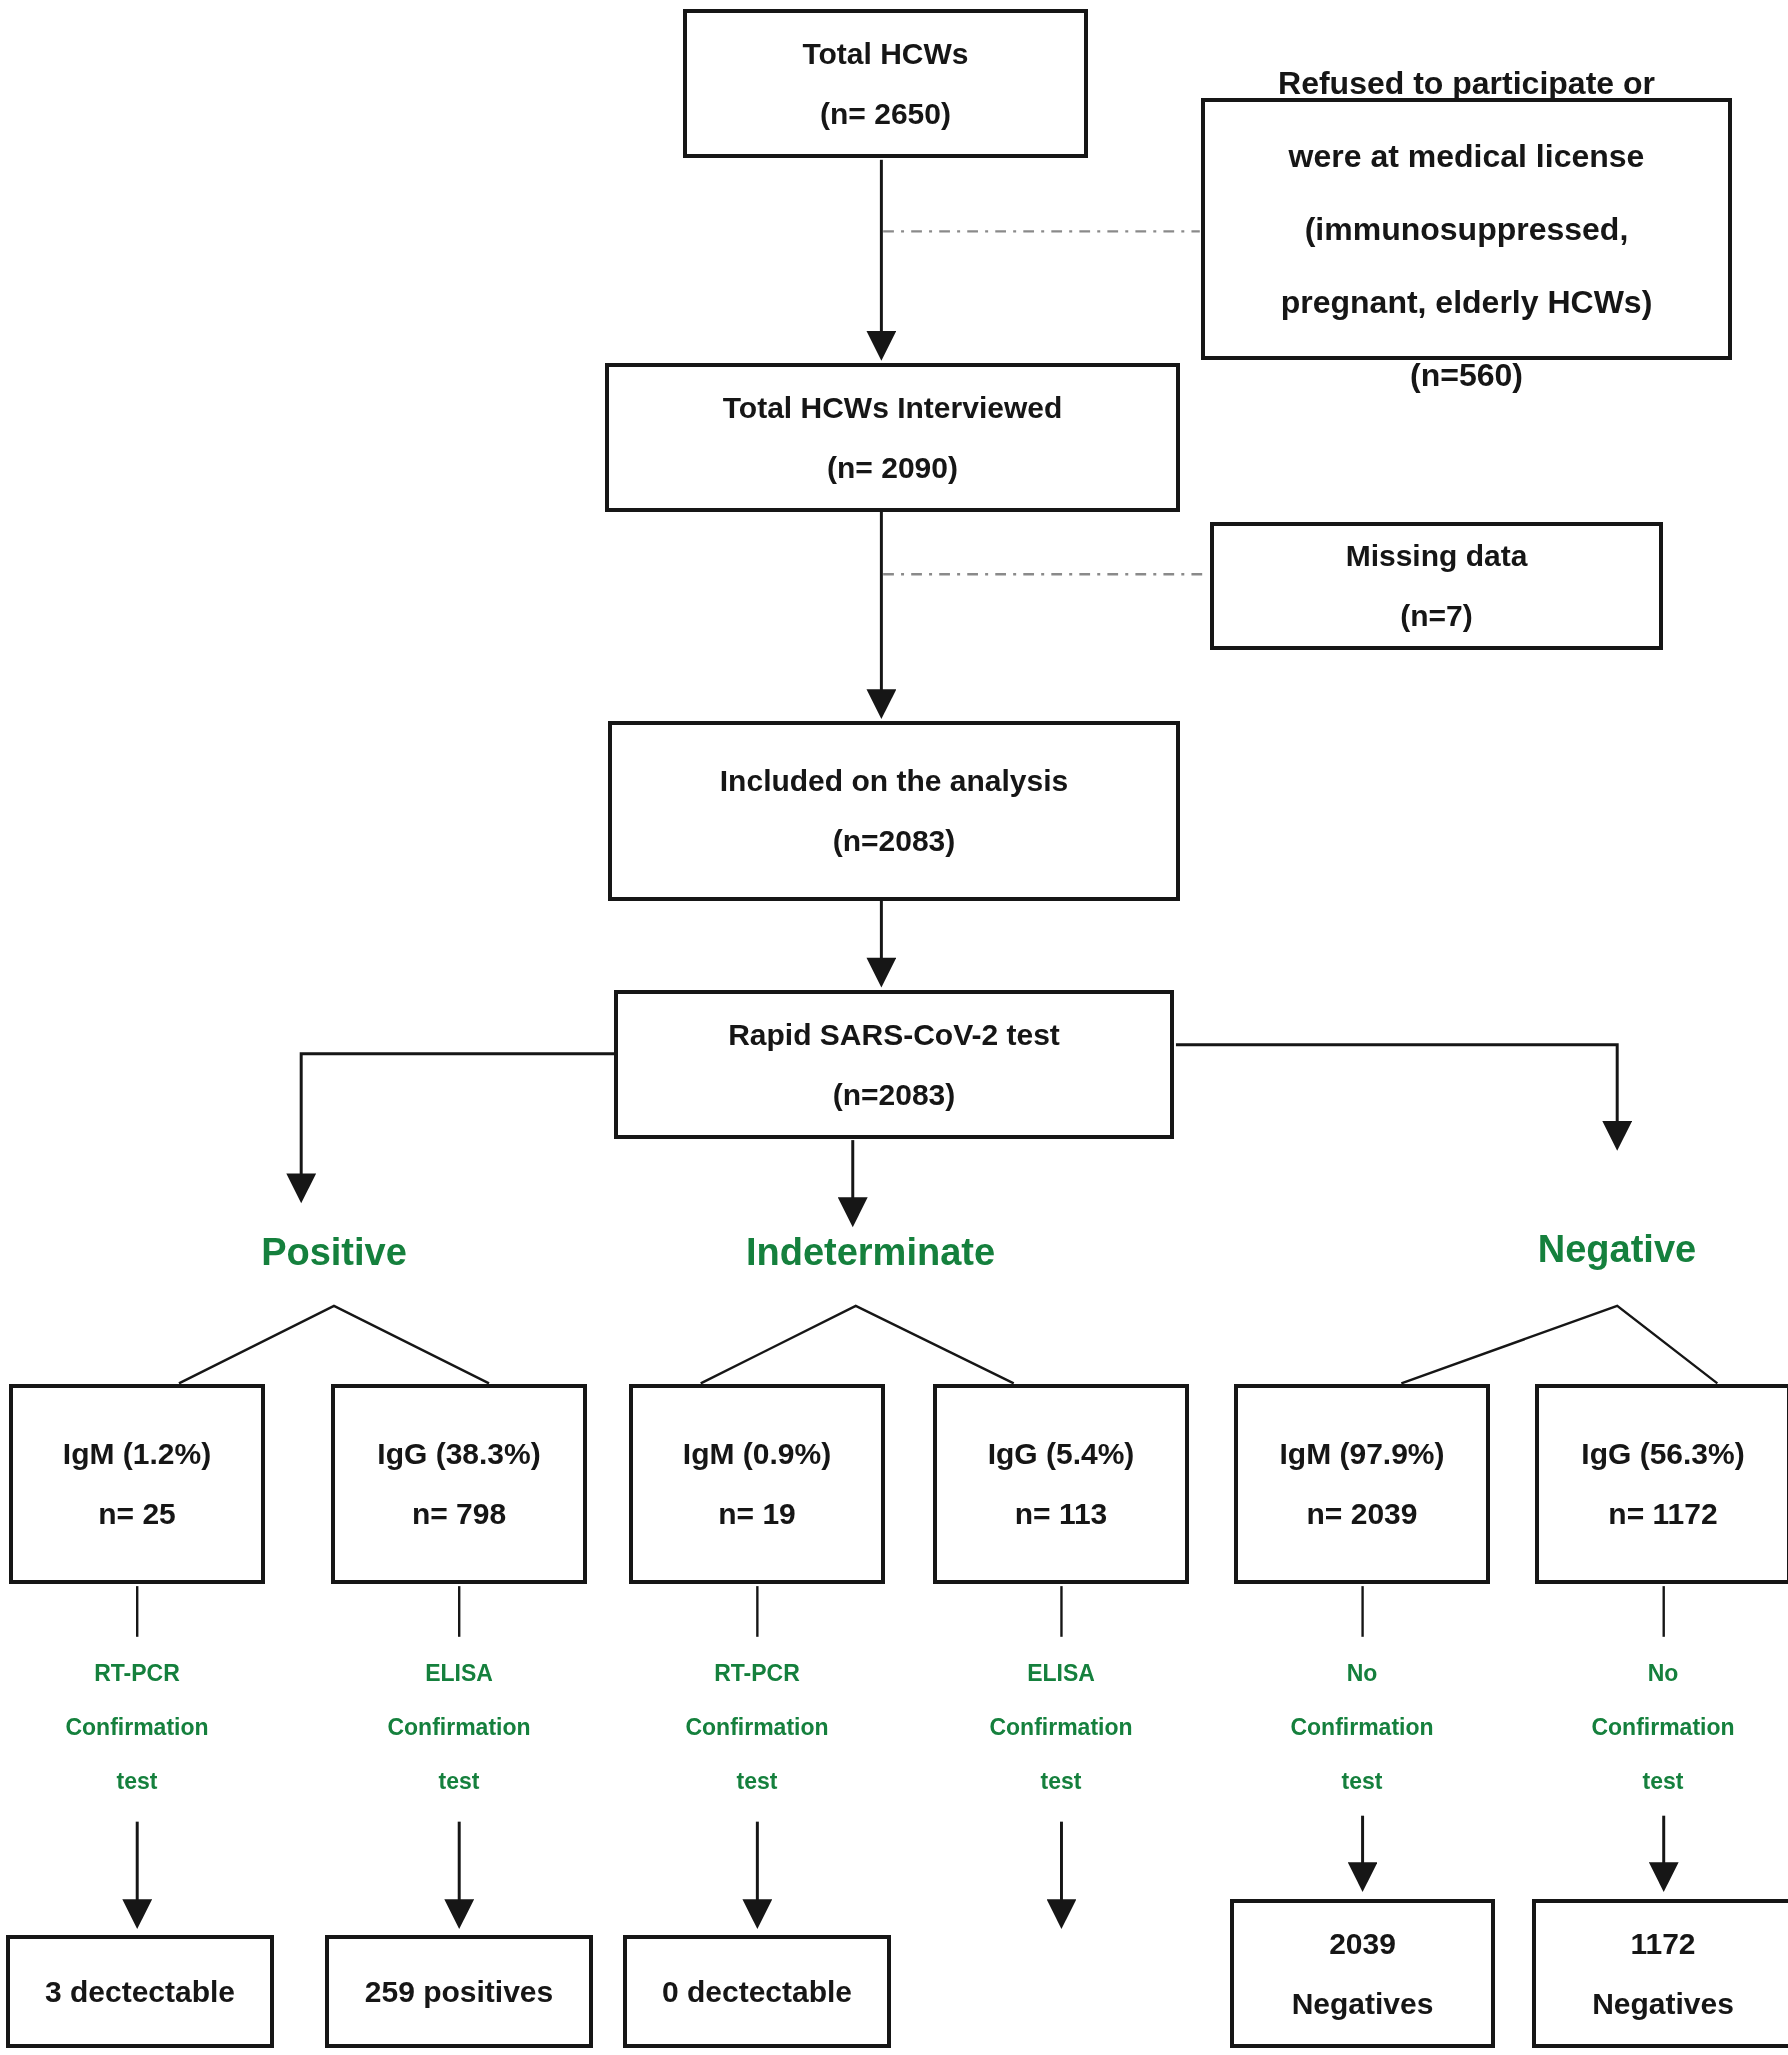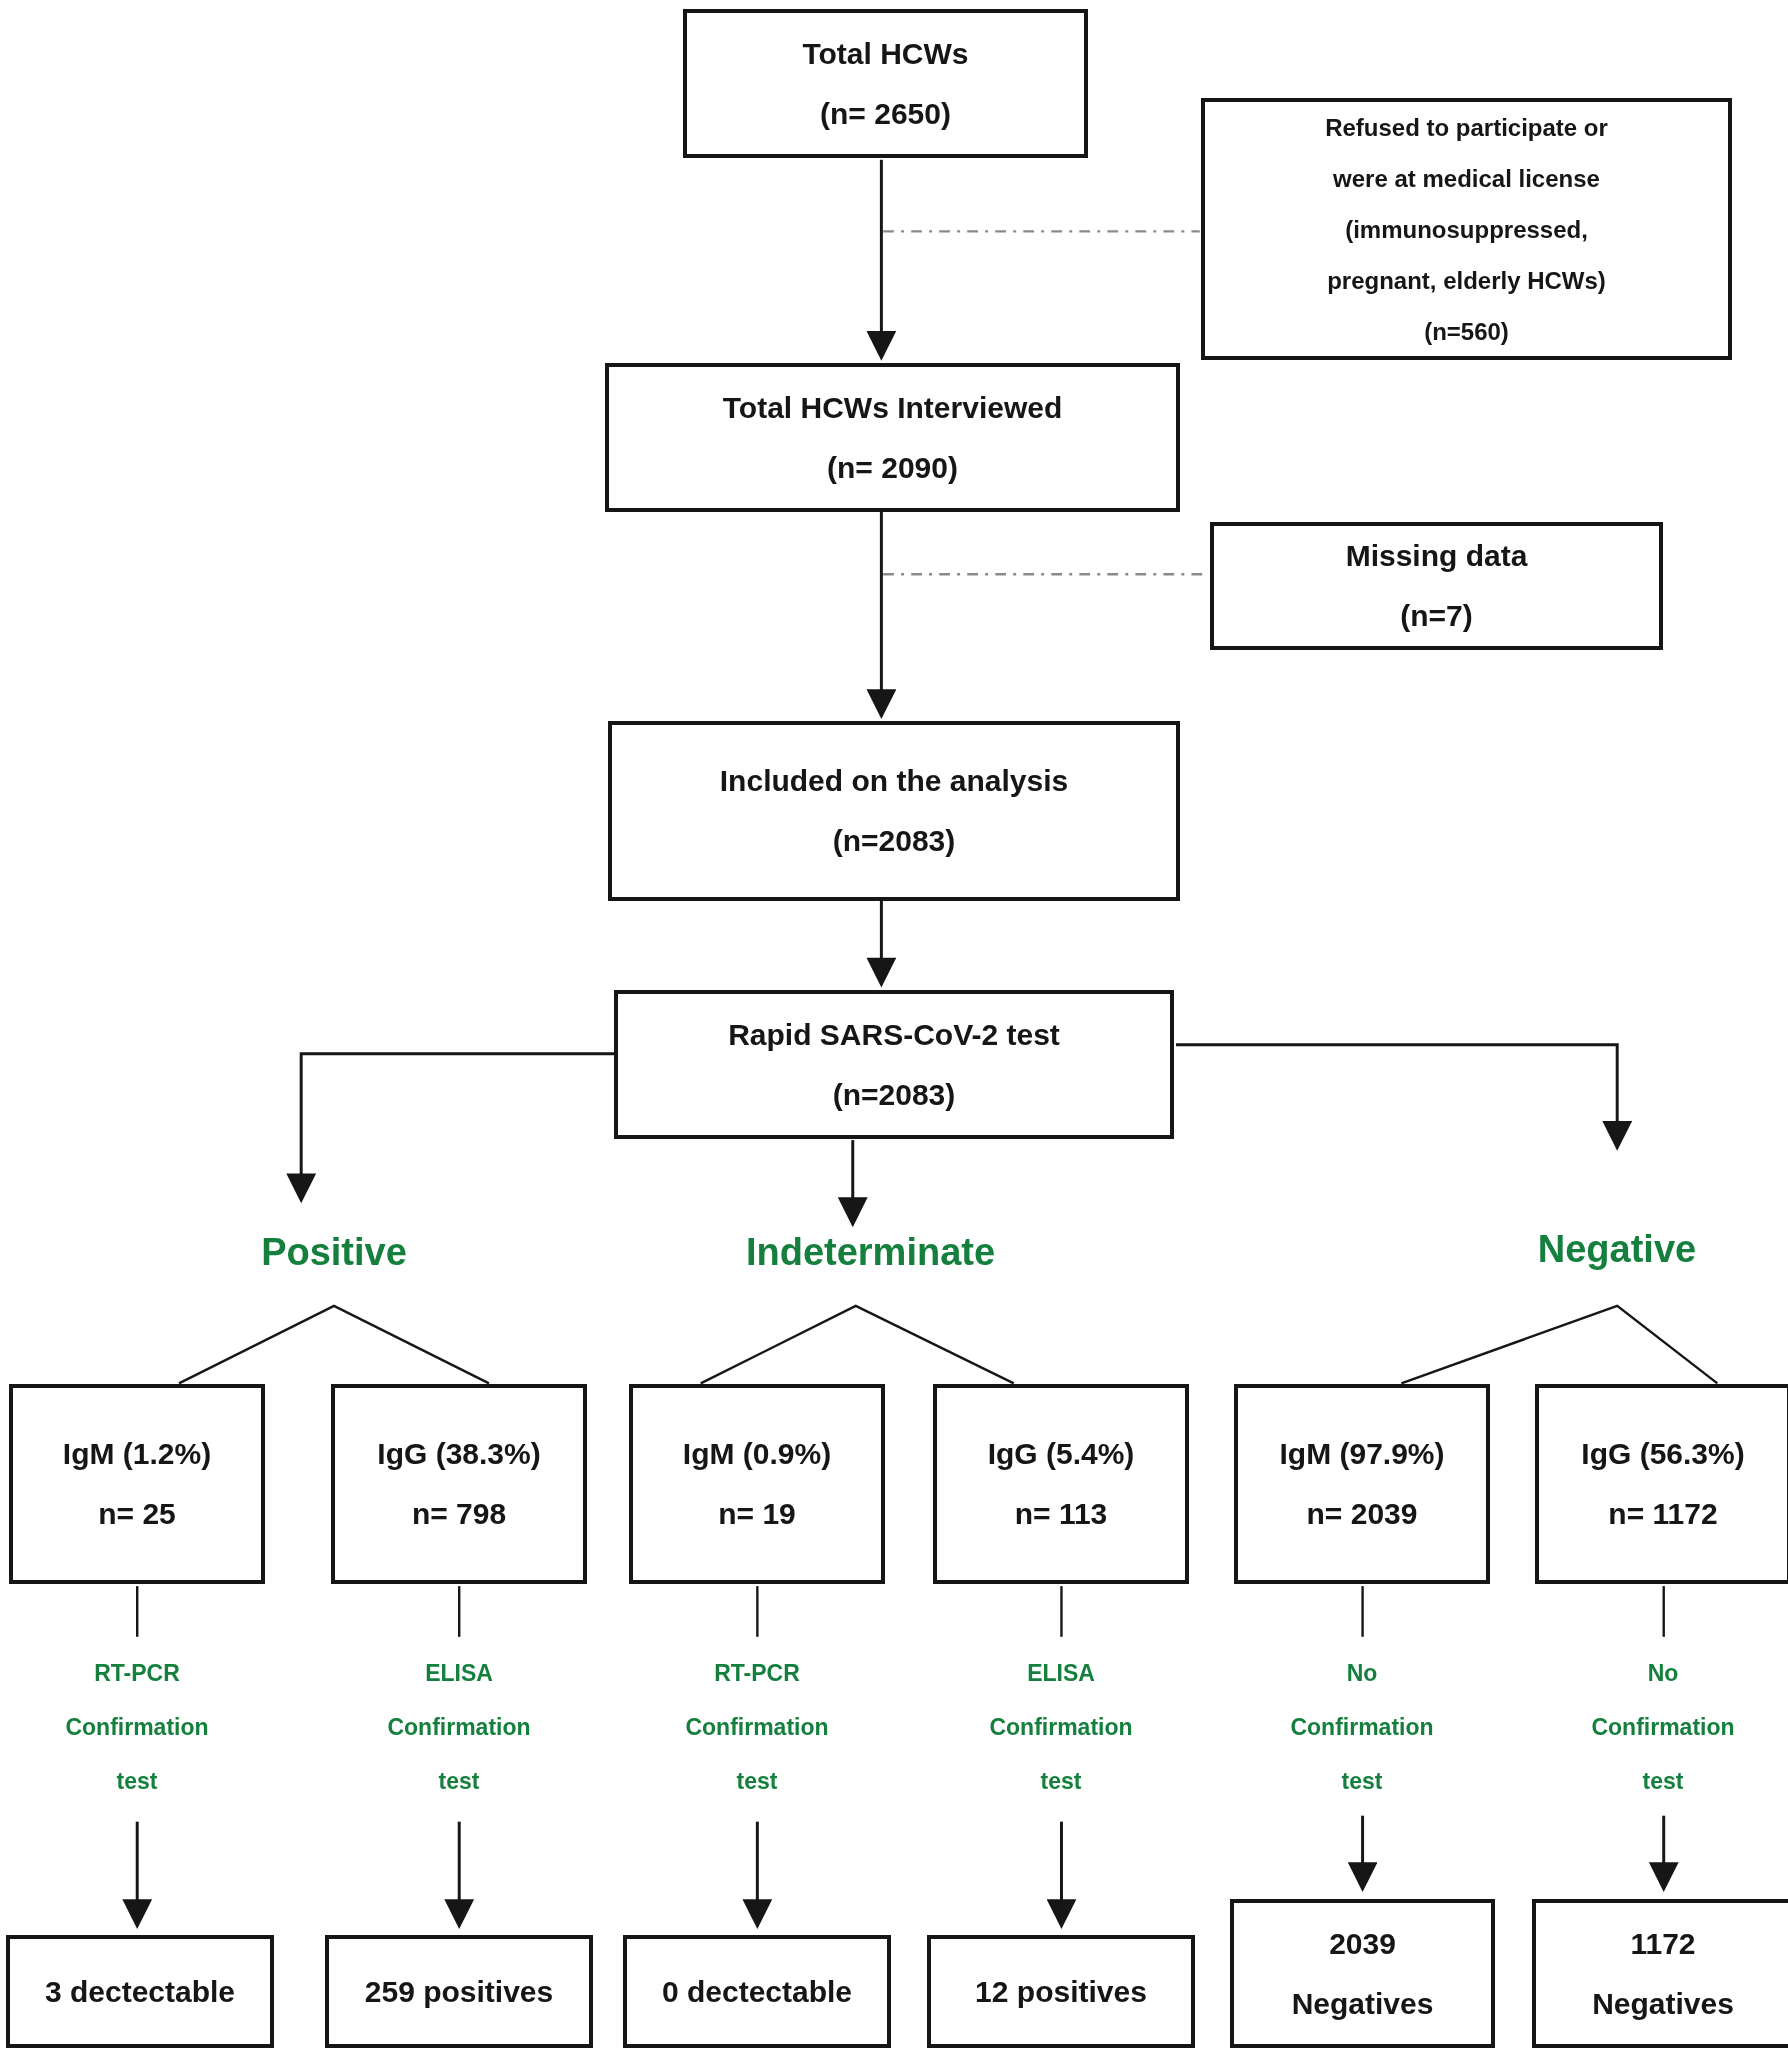"Refused to participate or" .box-text.small { font-size: 24px -> 32px; line-height: 51px -> 73px }
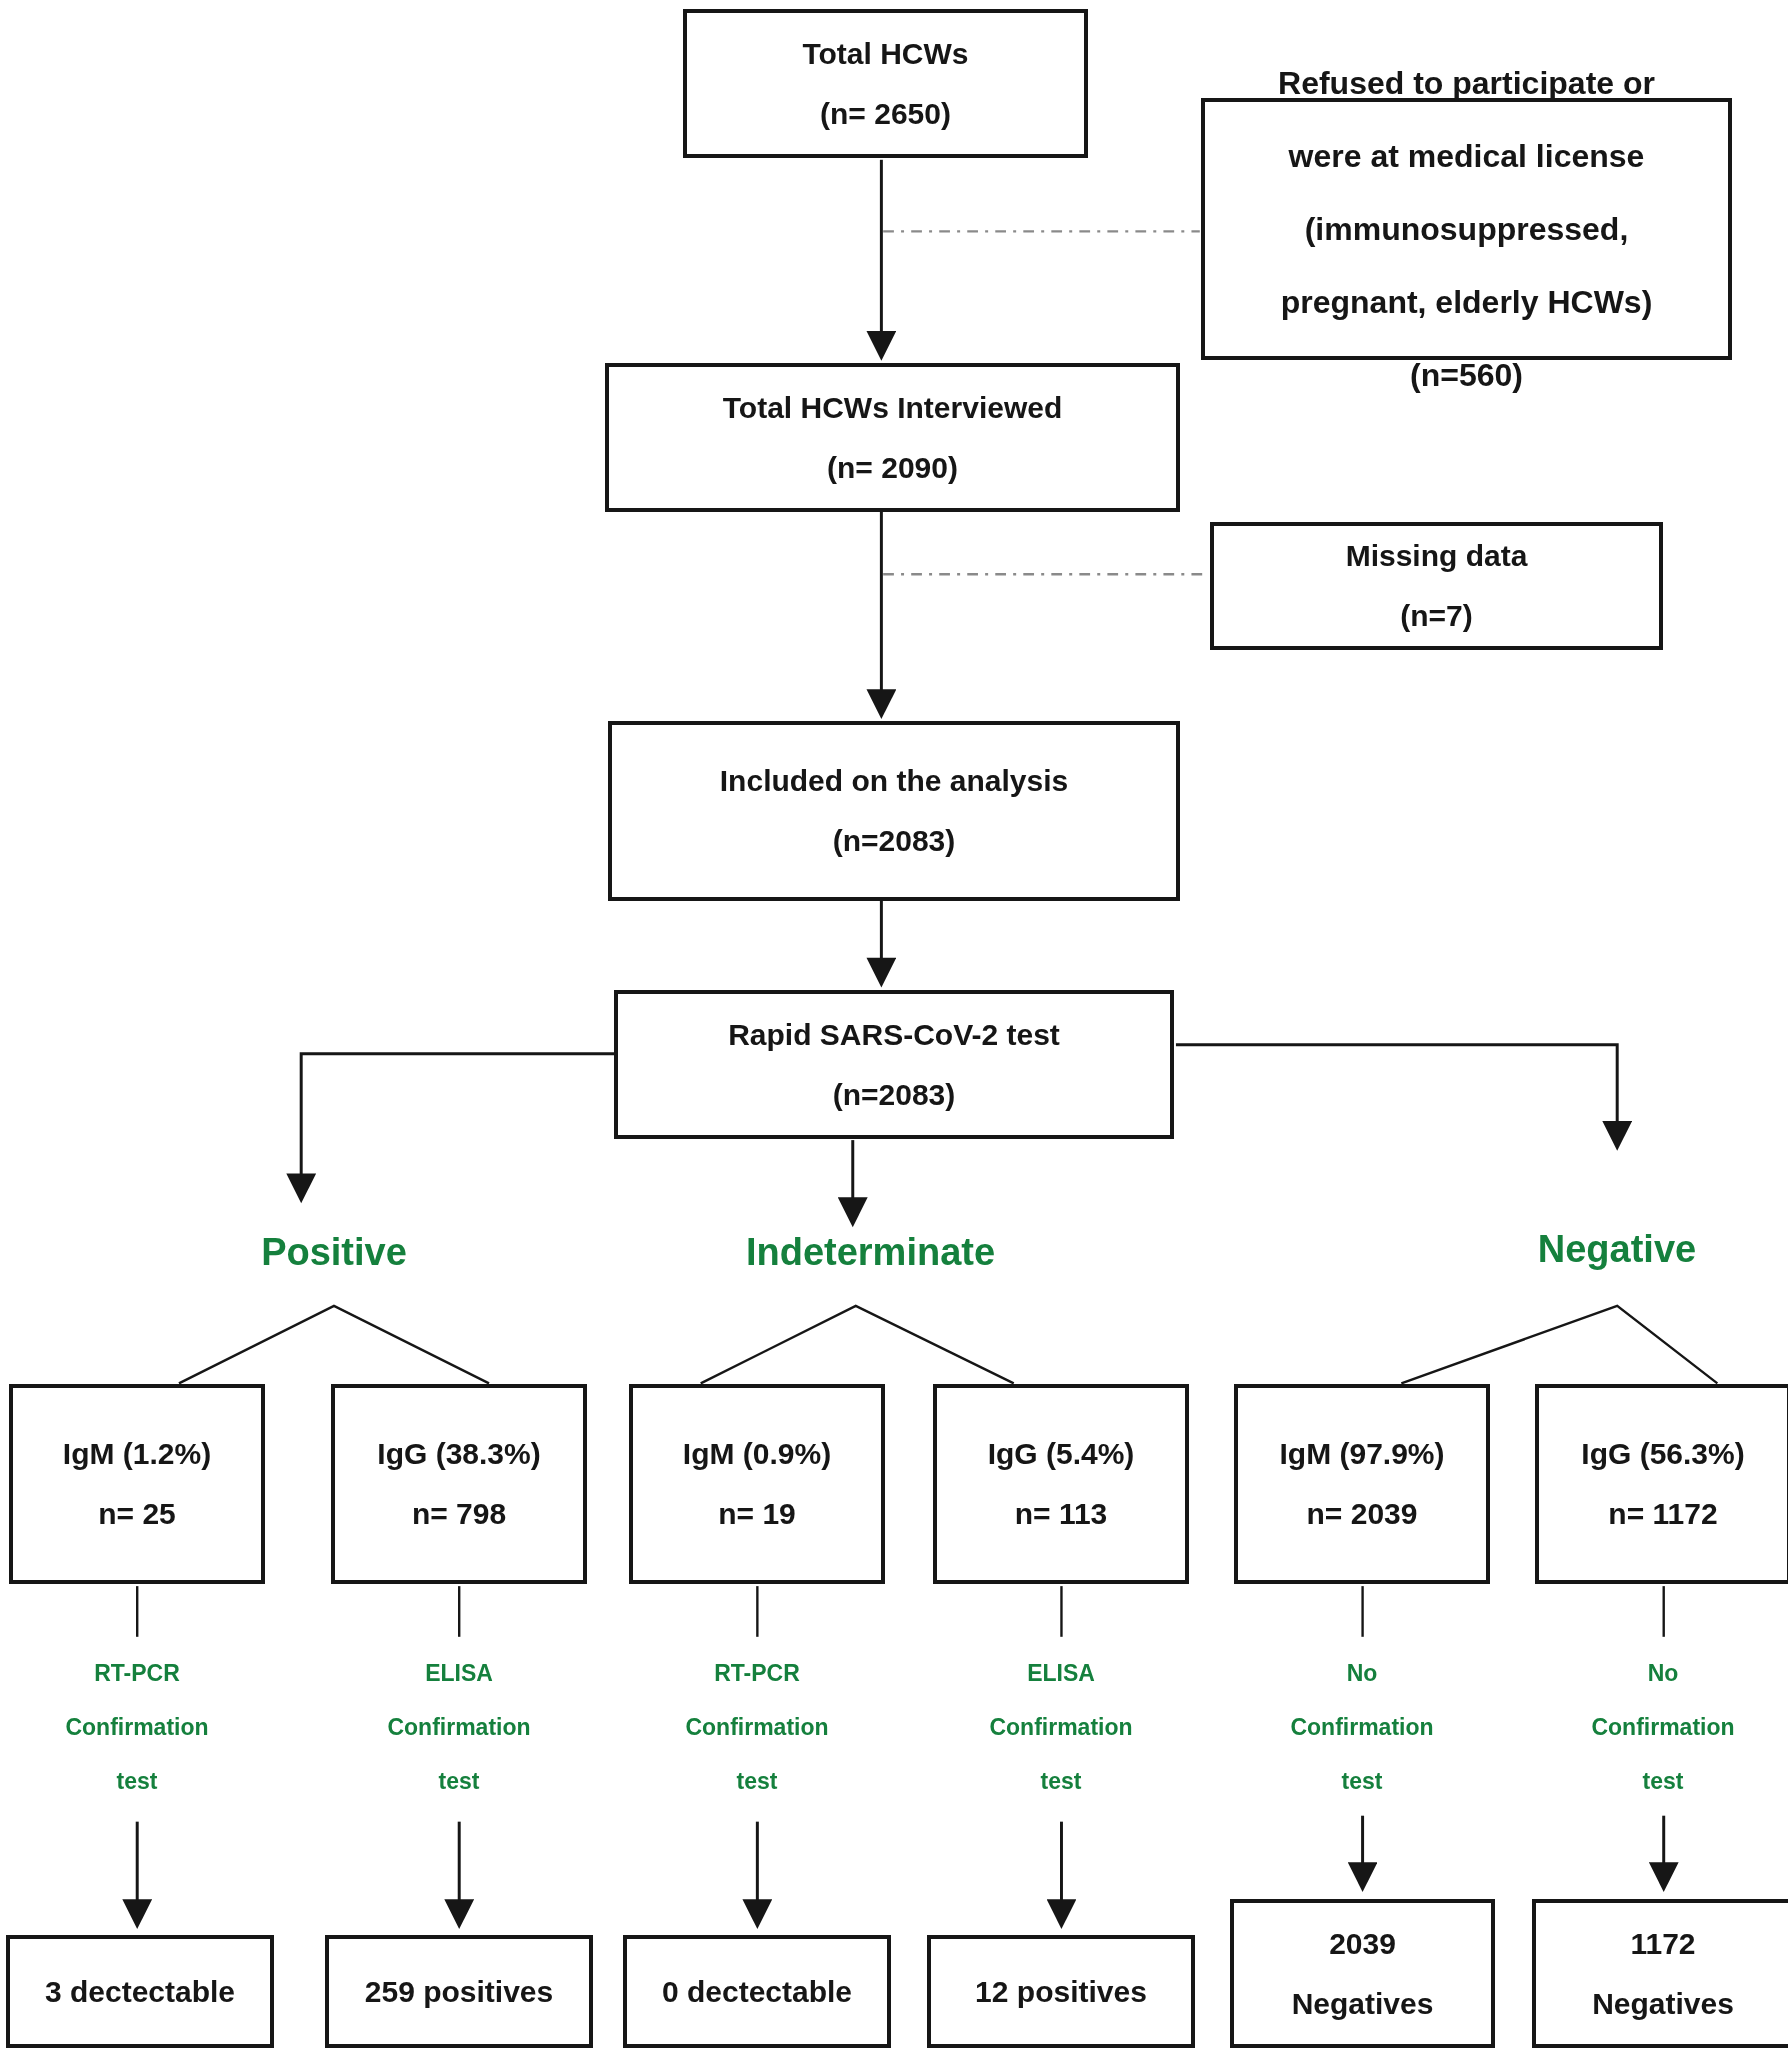"12 positives" div.box { html: <div> <div>12 positives</div> </div> -> none }
